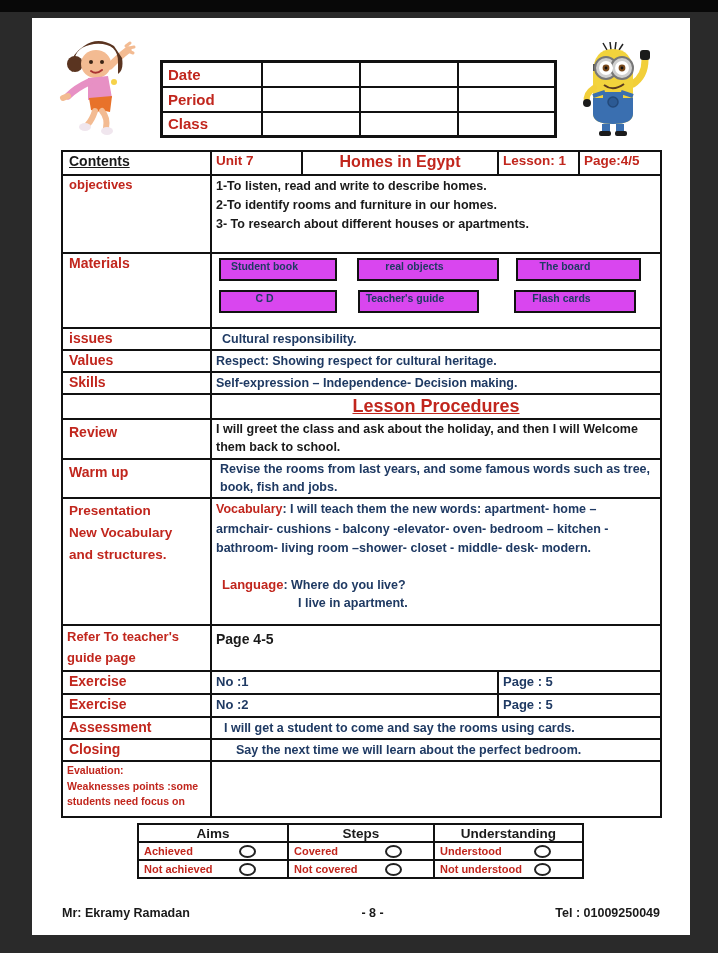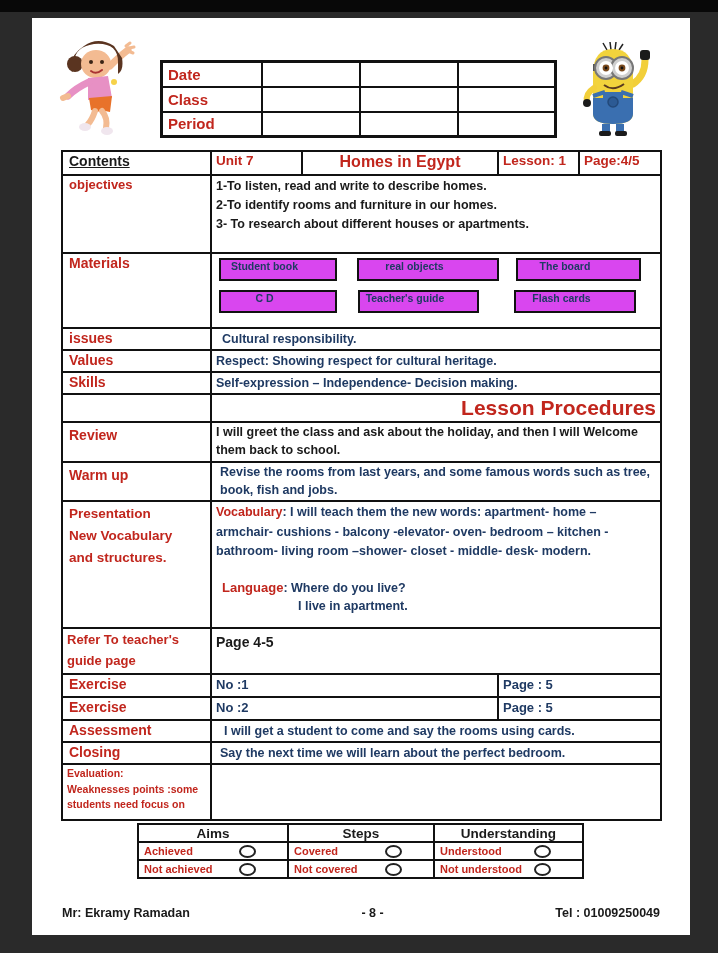"Class" tr { order: before "Period" -> after "Period" }
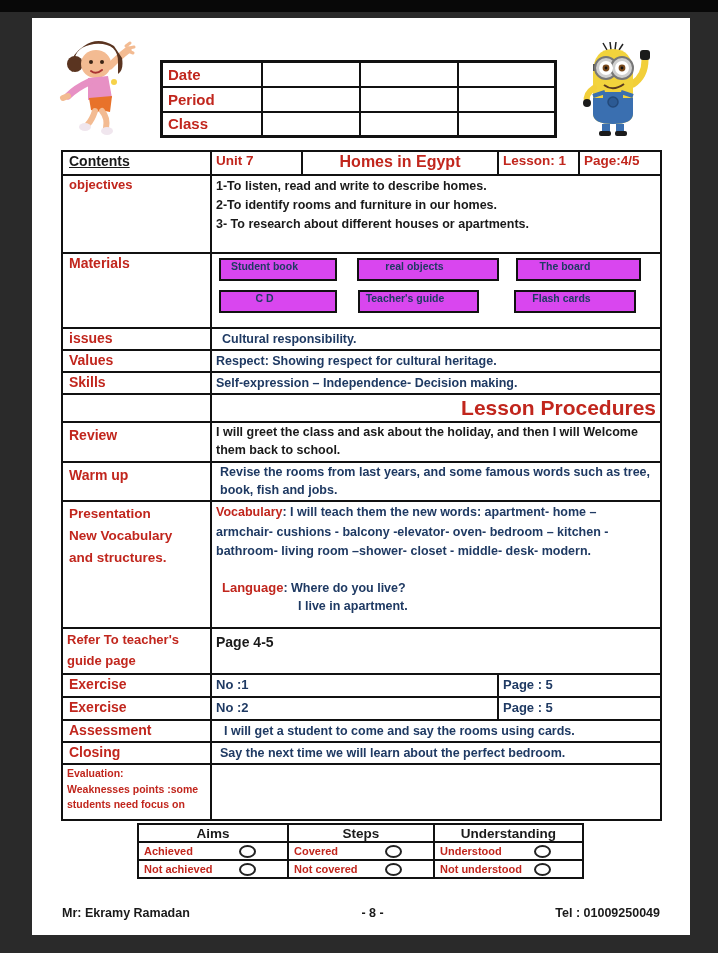"Lesson Procedures" .proc-title { font-size: 21px -> 18px; text-align: right -> center; text-decoration: none -> underline }
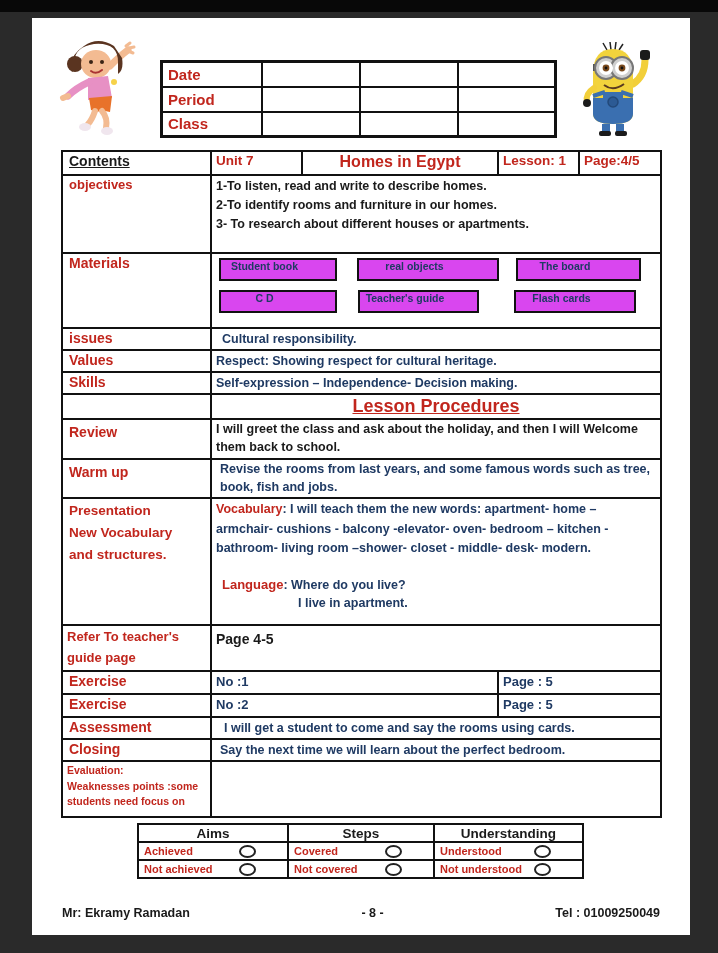"Say the next time we" td.cellnavy { padding-left: 8px -> 24px }
